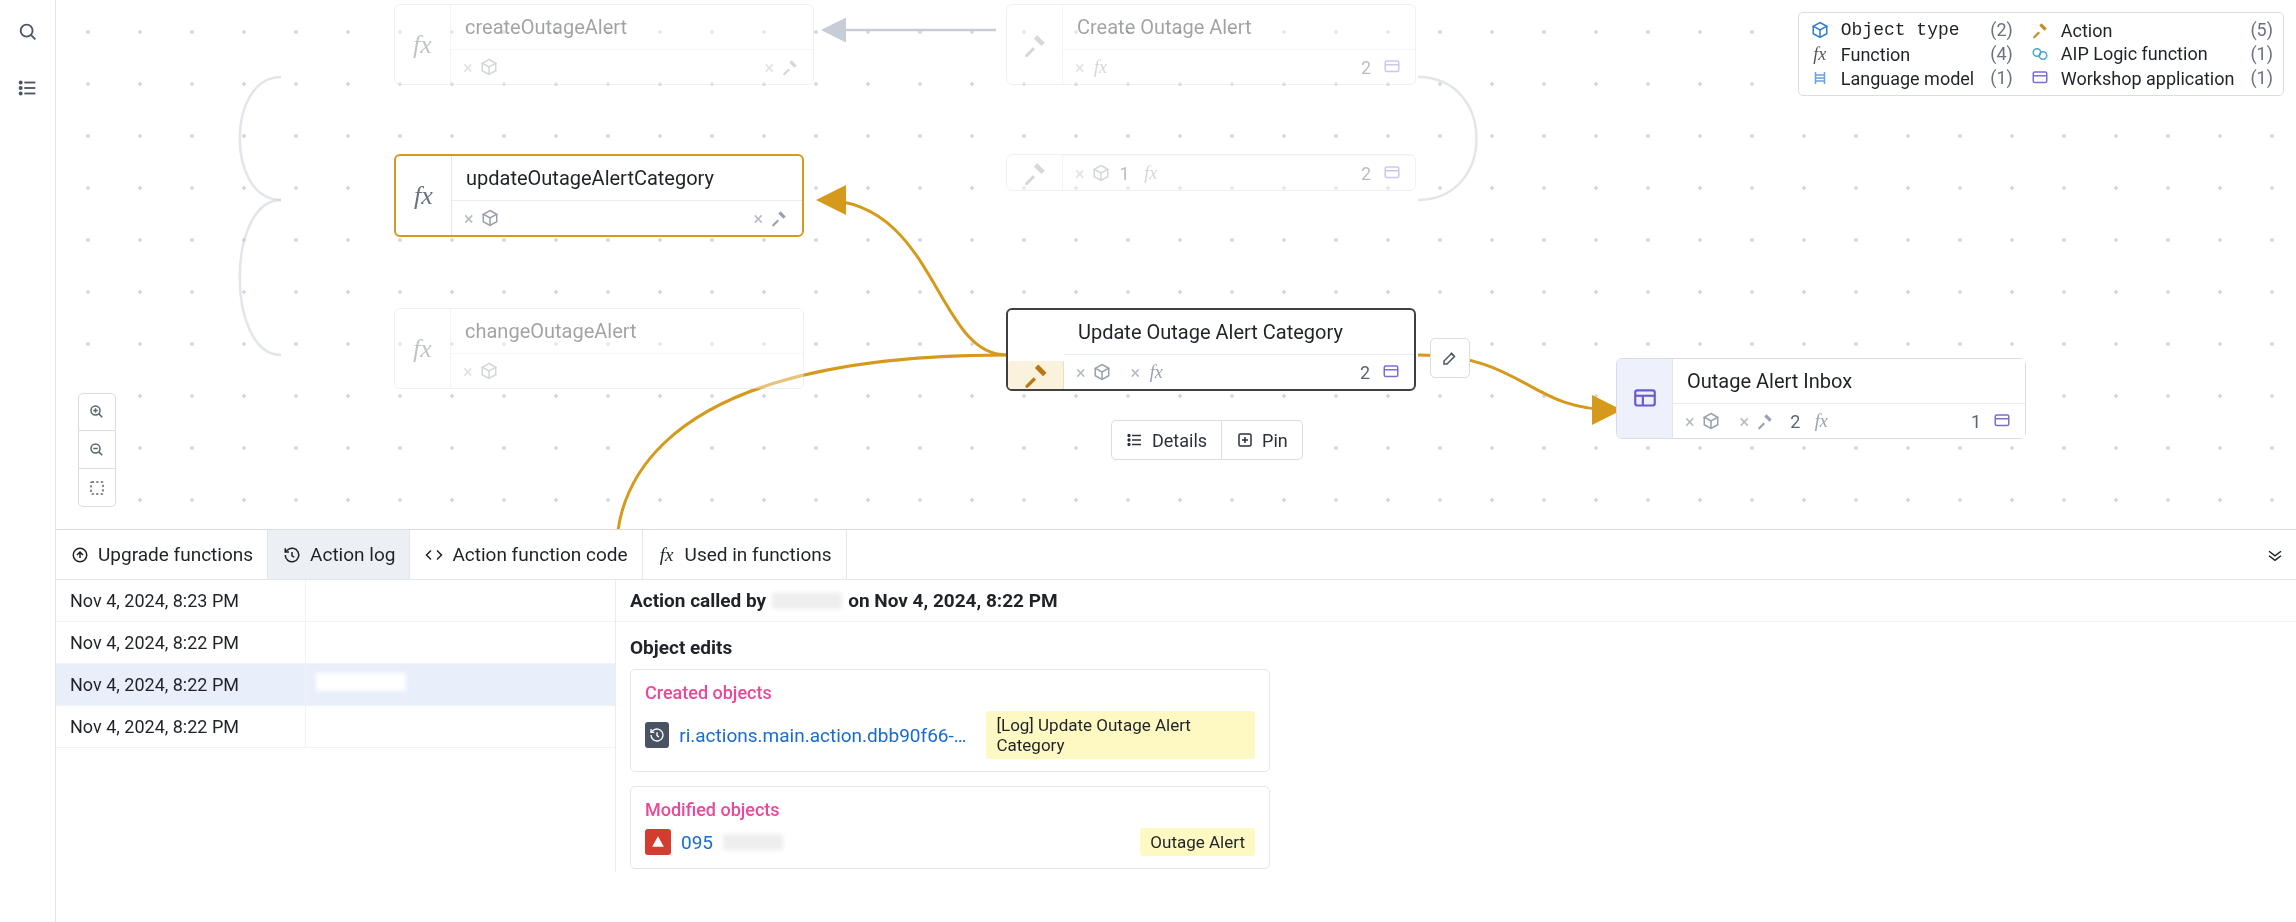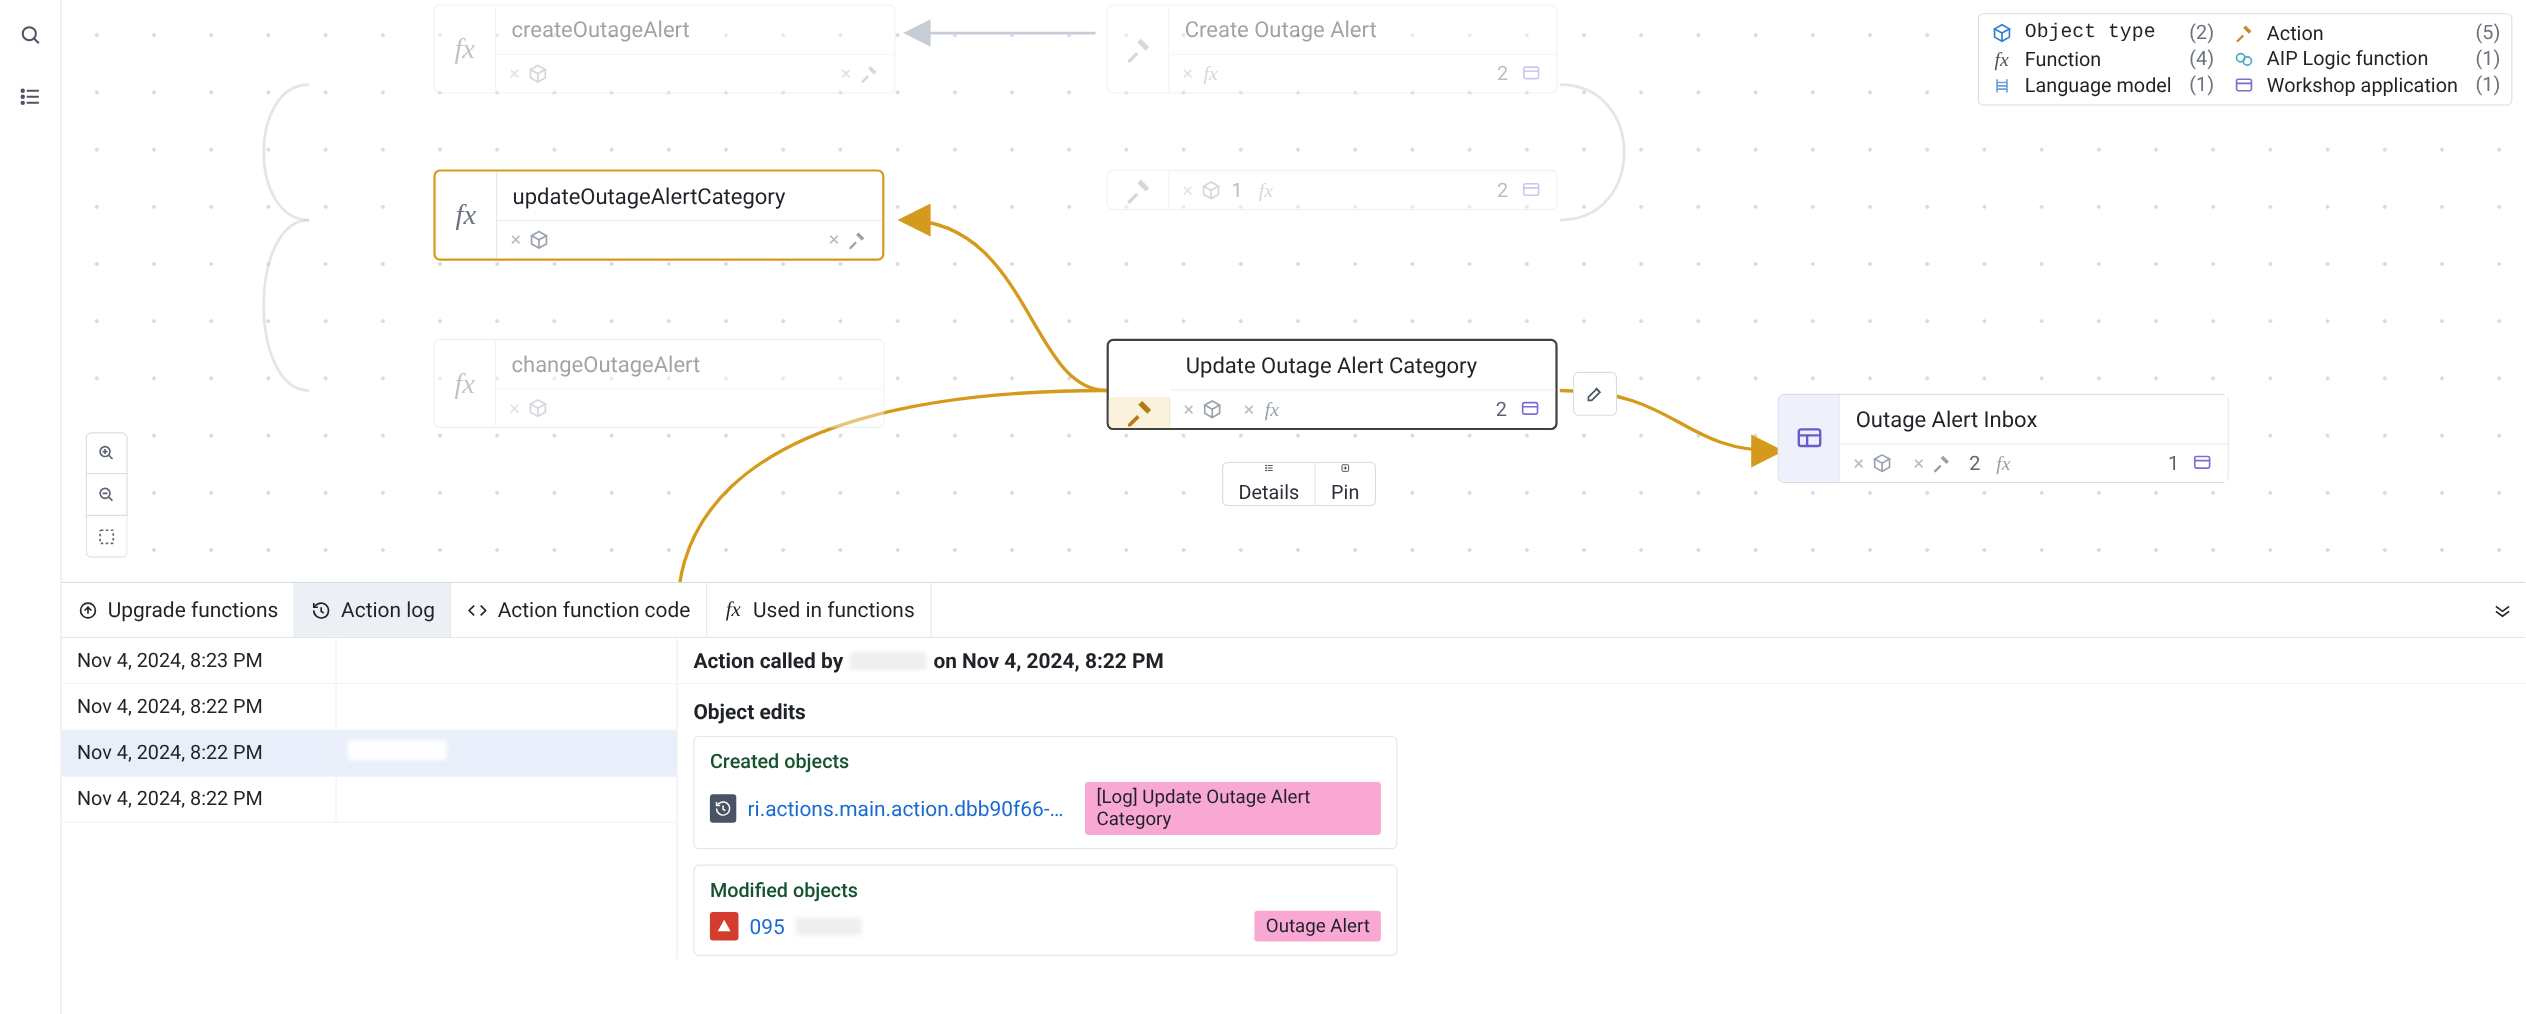"Details" .na-btn { flex-direction: column -> none }
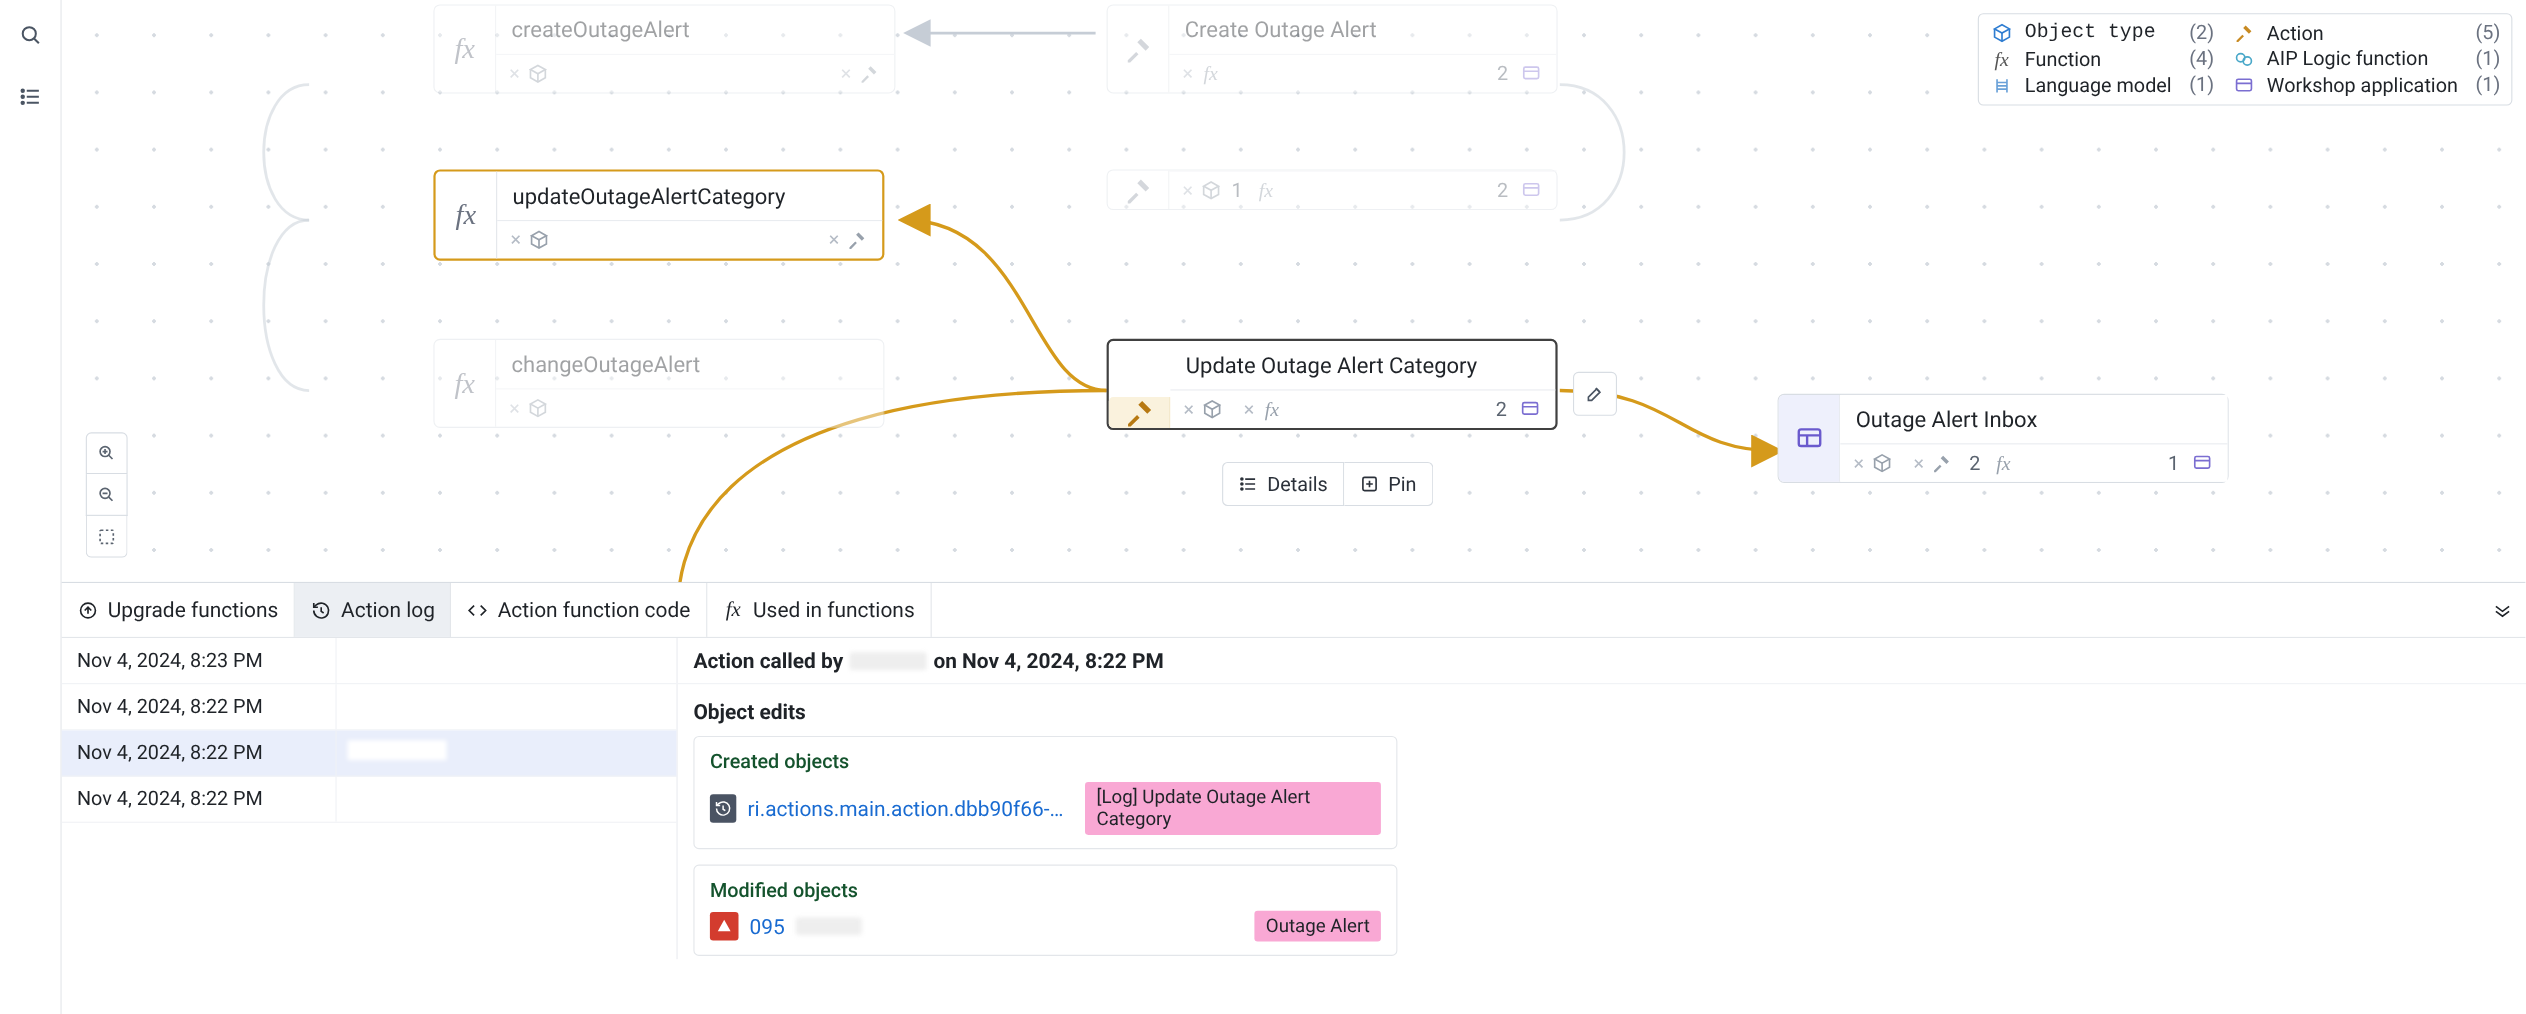"Created objects" .card h4 { color: #14532d -> #ec4899 }
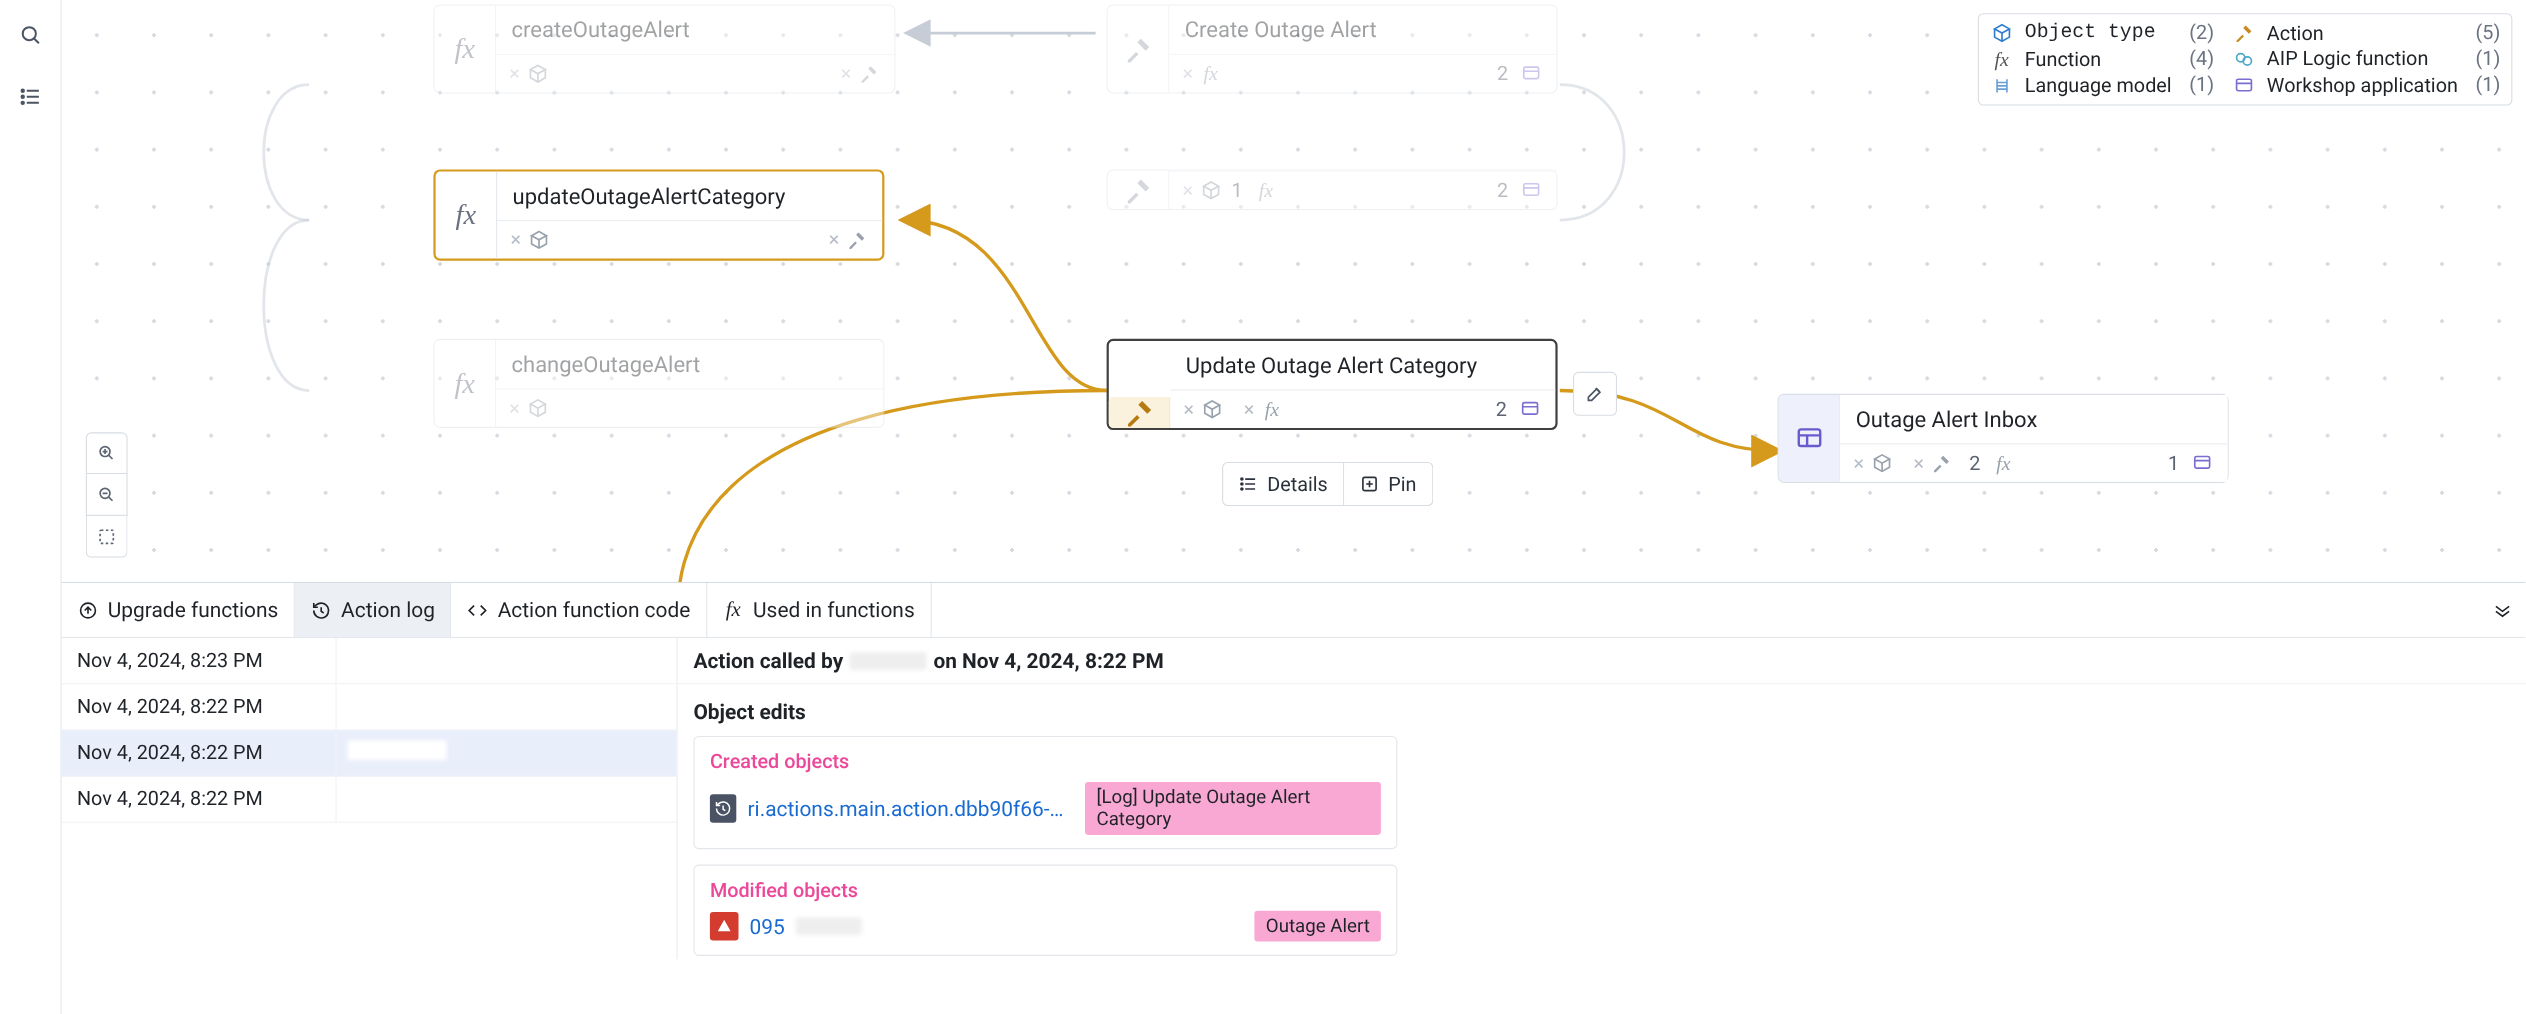"[Log] Update Outage Alert Category" .pill { background: #f9a8d4 -> #fef9c3 }
